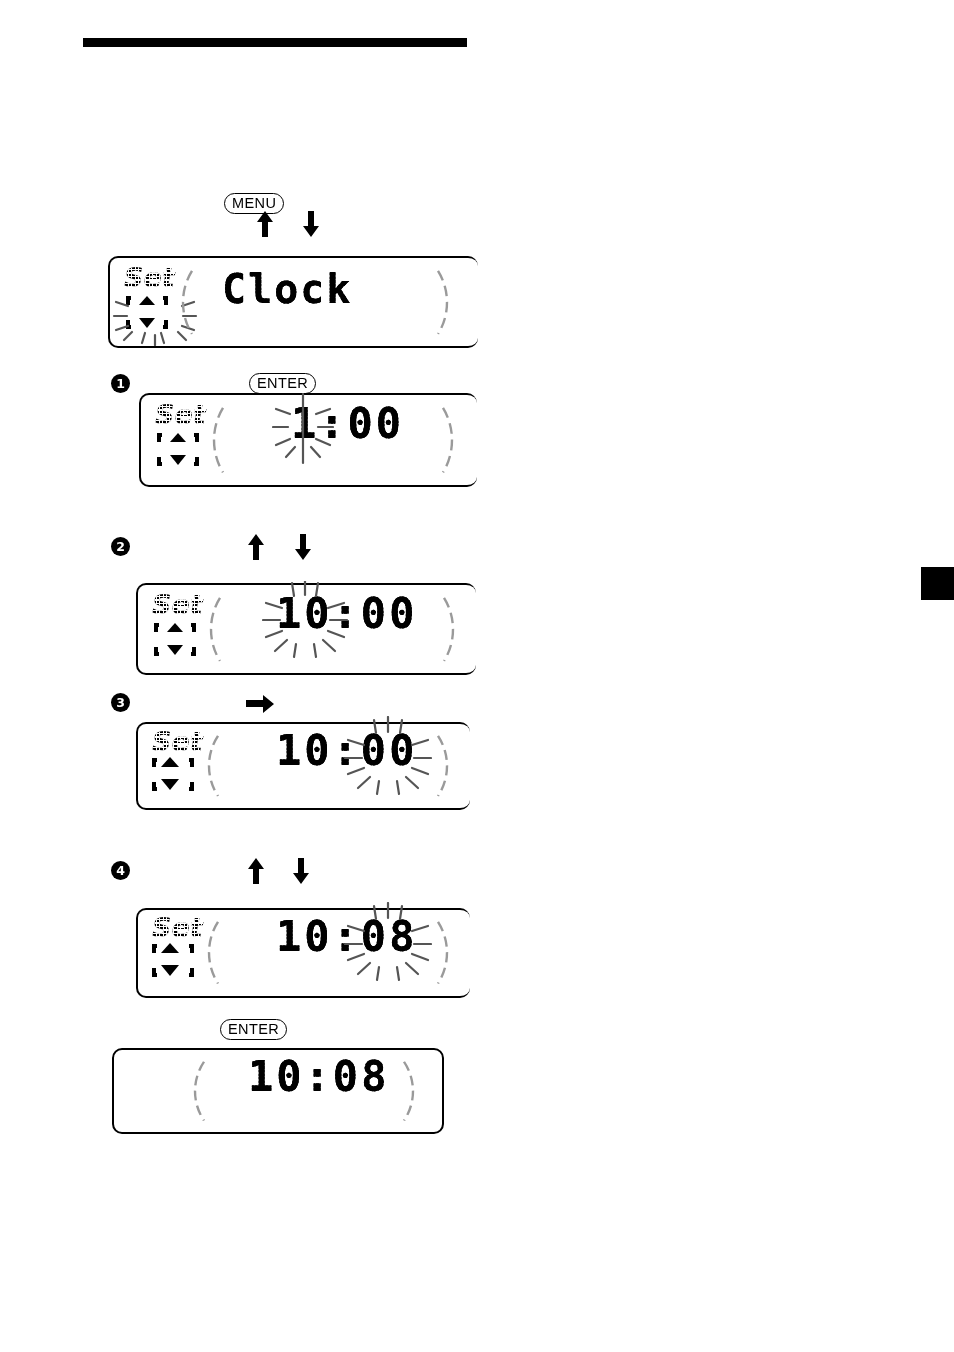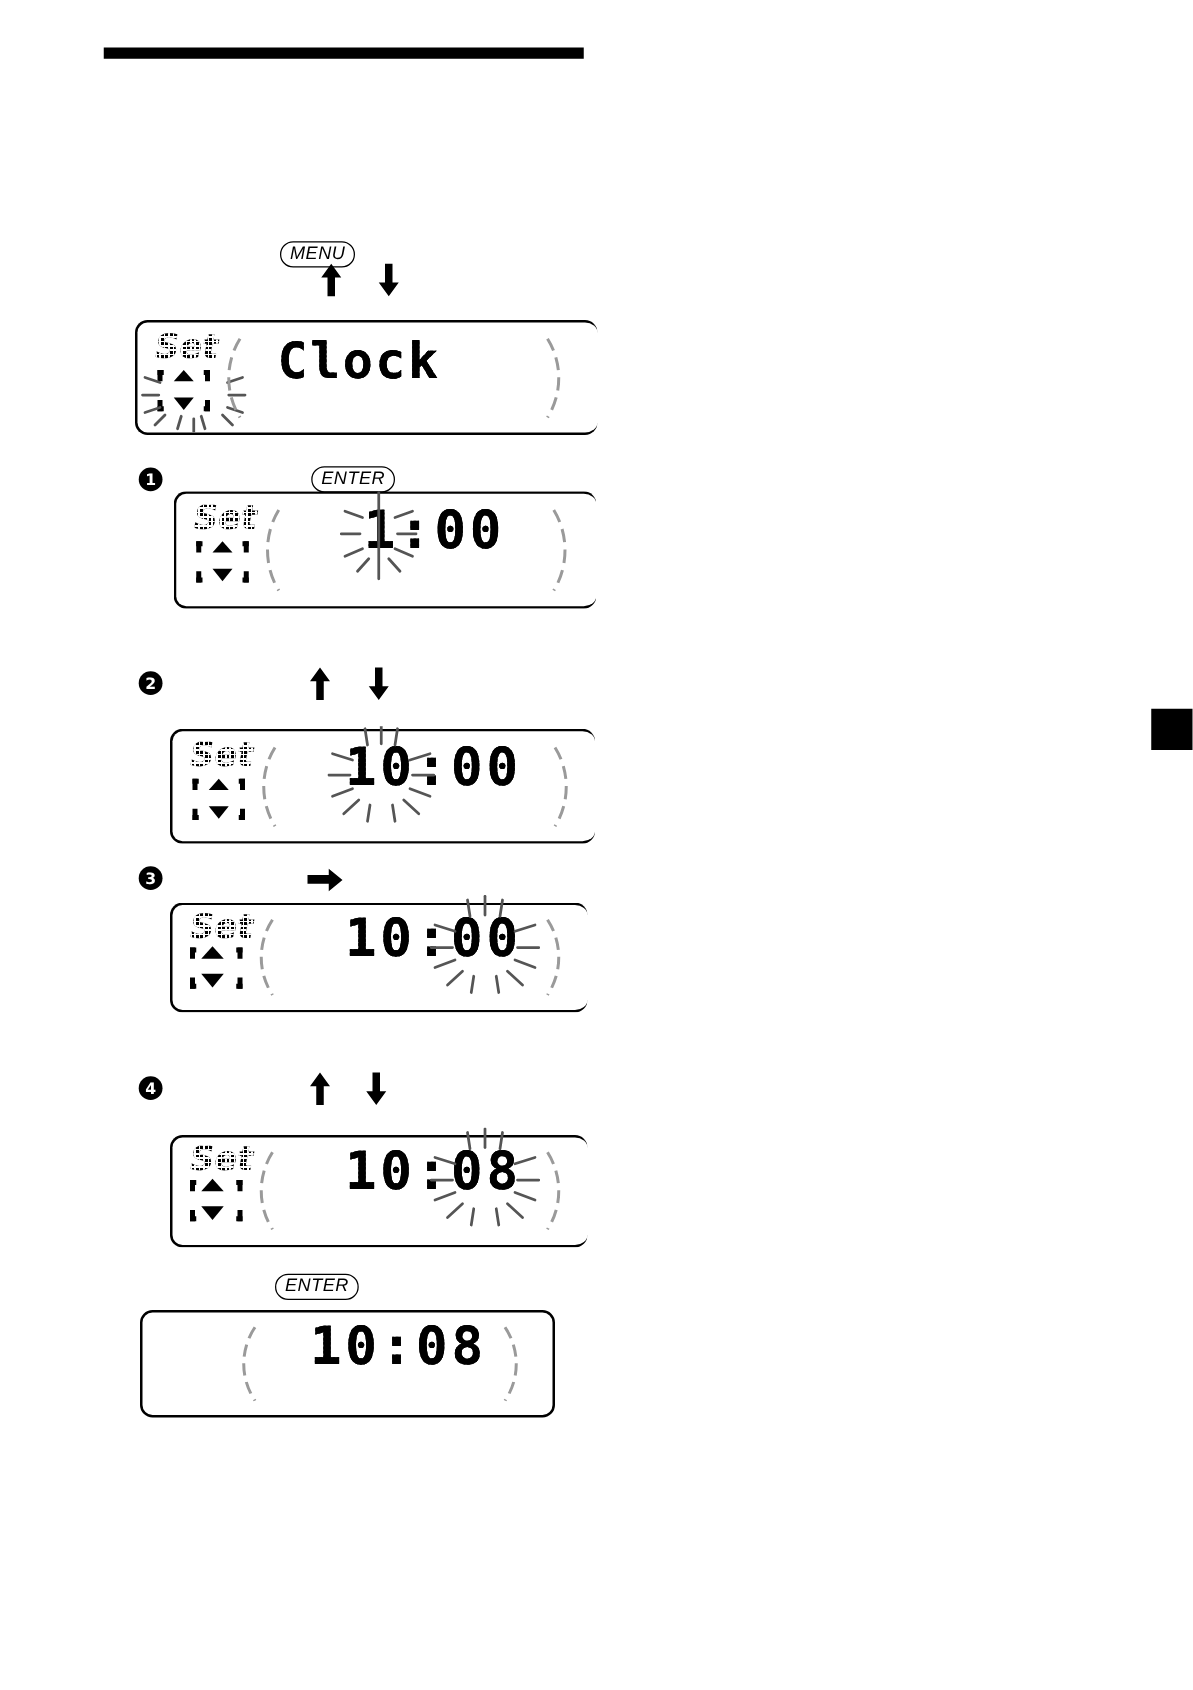"MENU" .pill { font-style: italic -> none }
